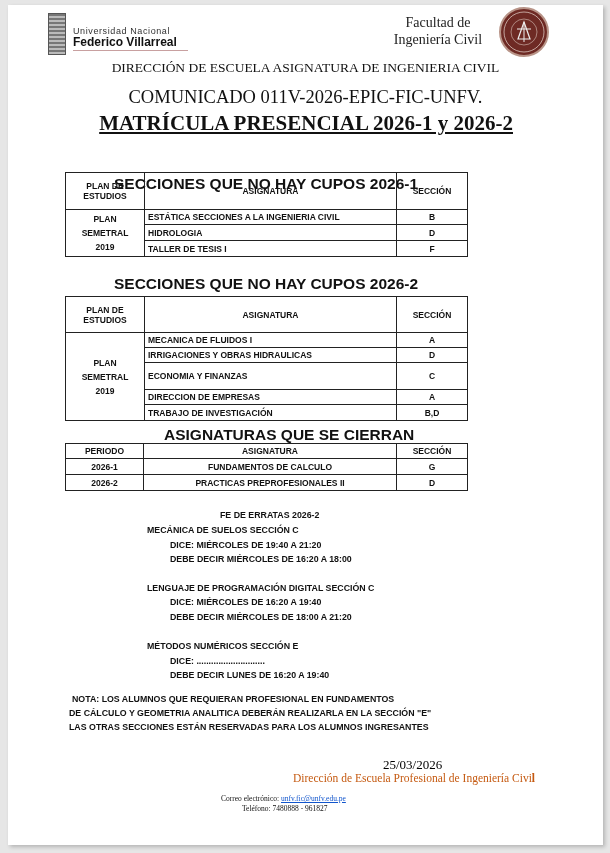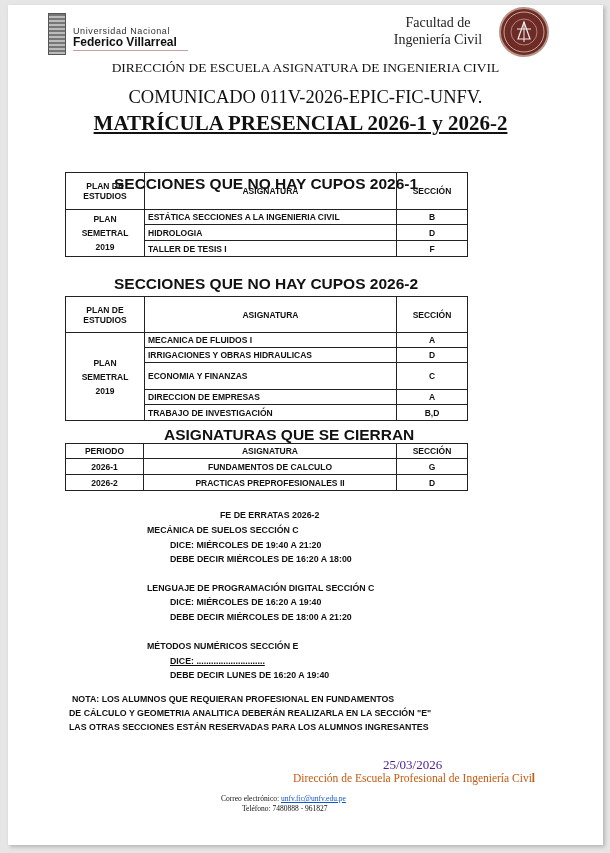"MATRÍCULA PRESENCIAL 2026-1 y 2026-2" .matricula { margin-left: 40px -> none; text-align: center -> right }
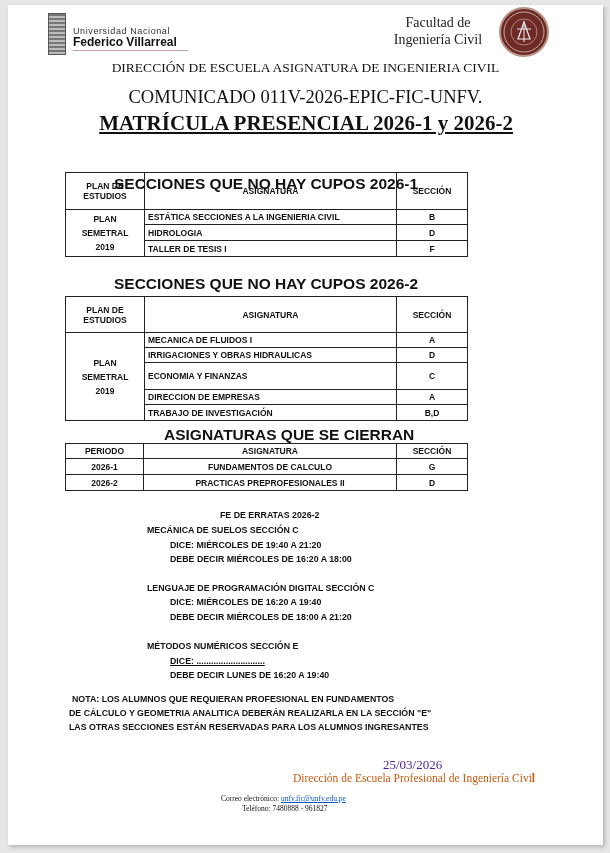"DICE: ............................" div.line { text-decoration: underline -> none }
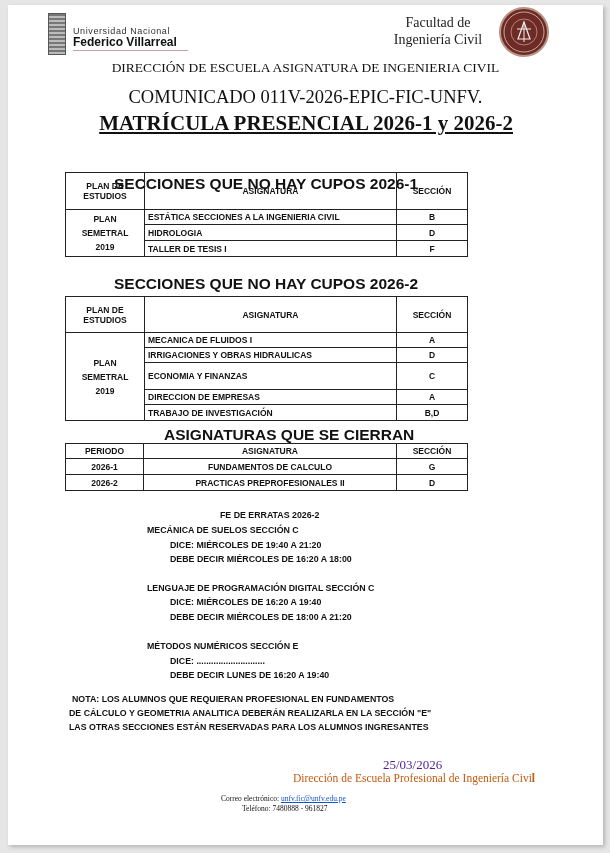"25/03/2026" .date { color: #4c1d95 -> #000000 }
